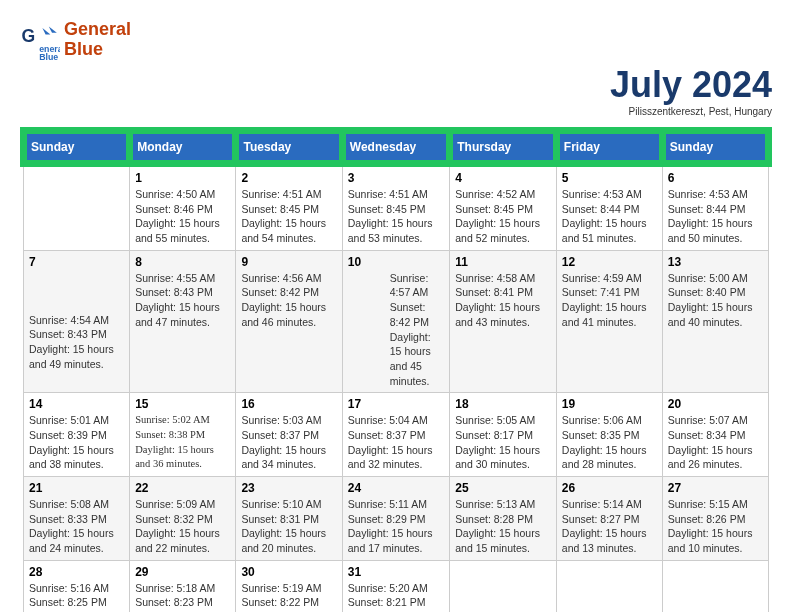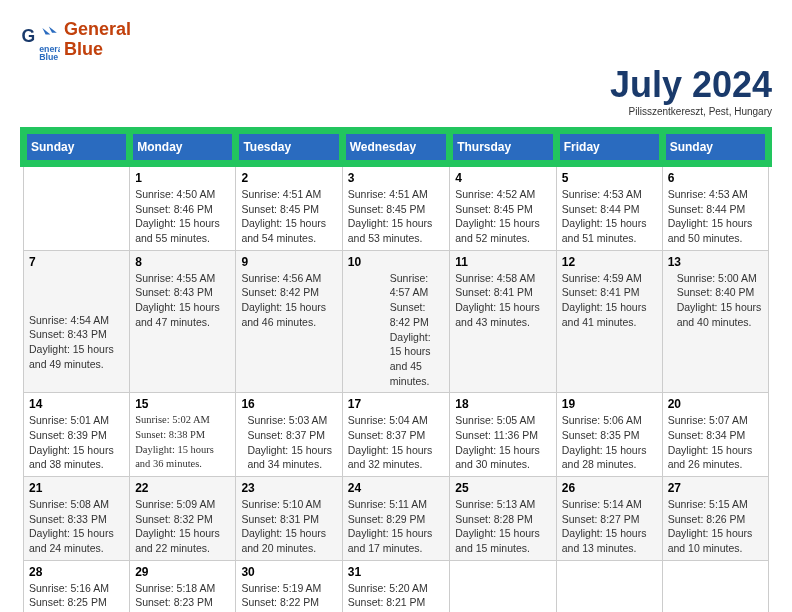"Sunrise: 4:59 AM" div.day-info { text: 8:41 -> 7:41 }
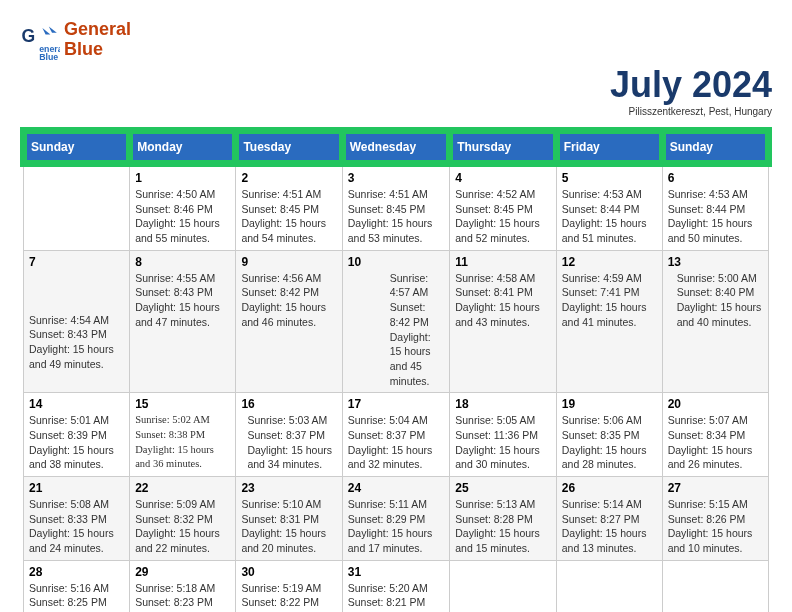"Sunrise: 5:00 AM" div.day-info { margin-left: 9px -> none }
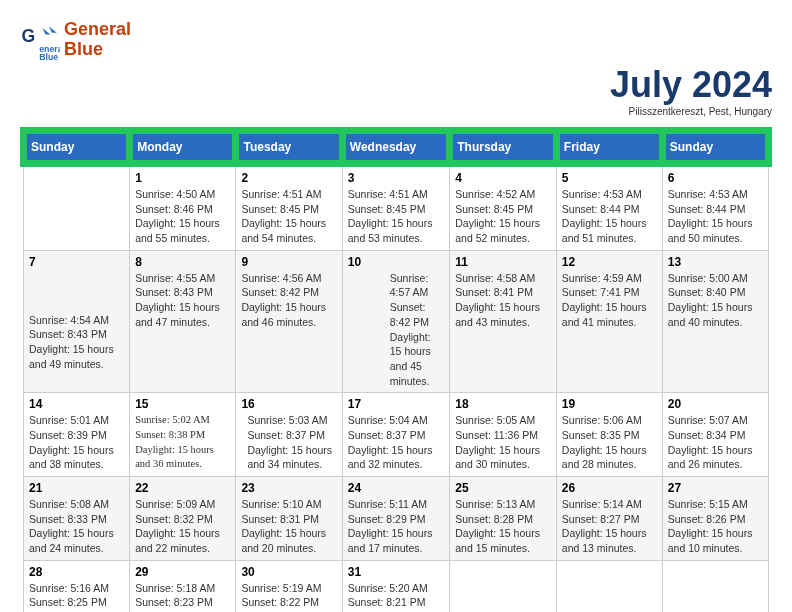"Sunrise: 5:03 AM" div.day-info { margin-left: 6px -> none }
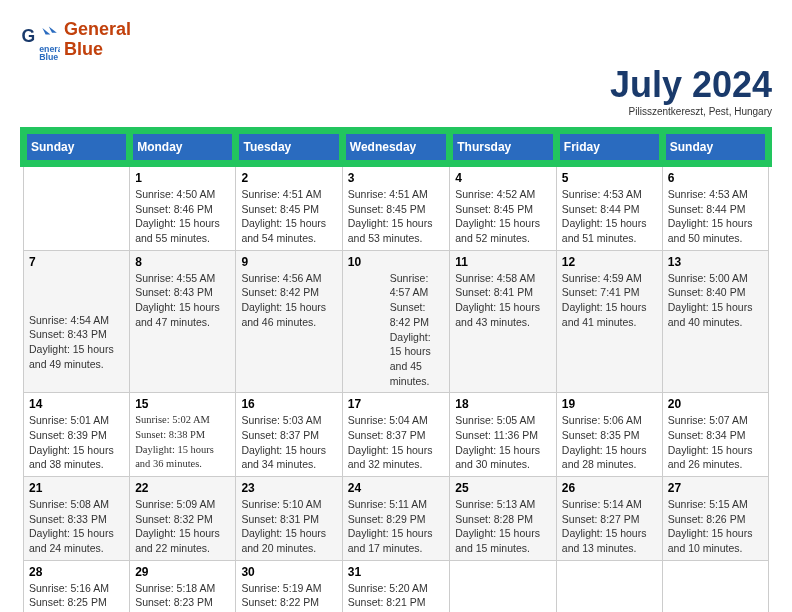"Sunrise: 5:05 AM" div.day-info { text: 11:36 -> 8:17 }
